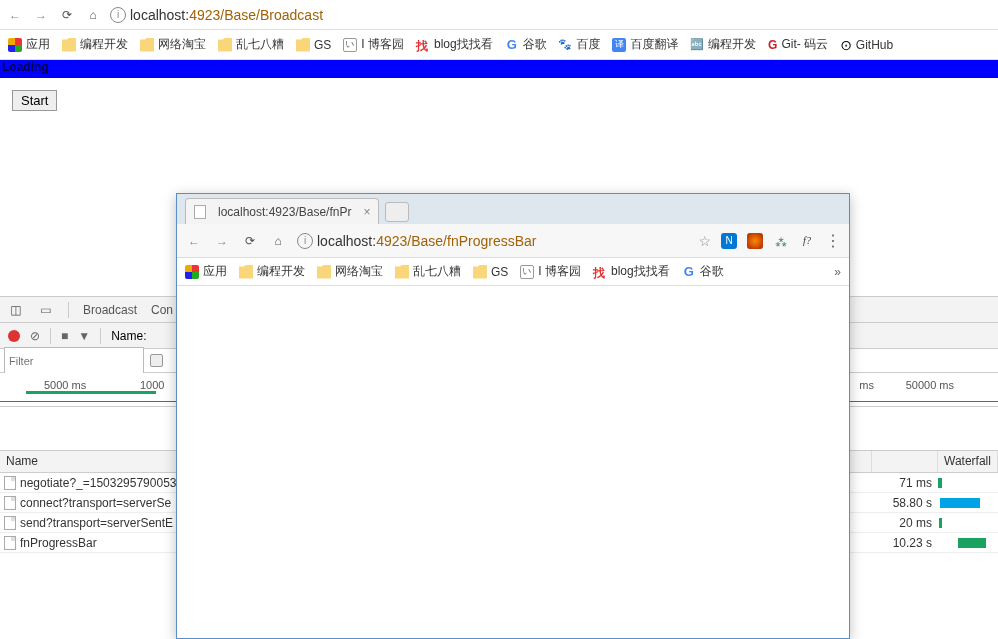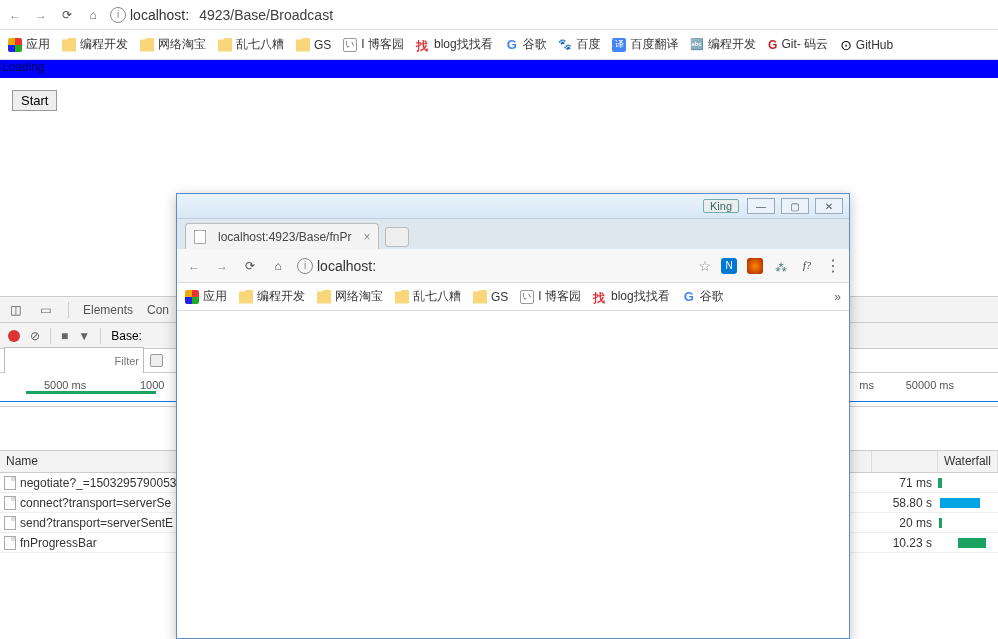"4923/Base/Broadcast" .addr .path { color: #404040 -> #a16207; margin-left: 10px -> none }
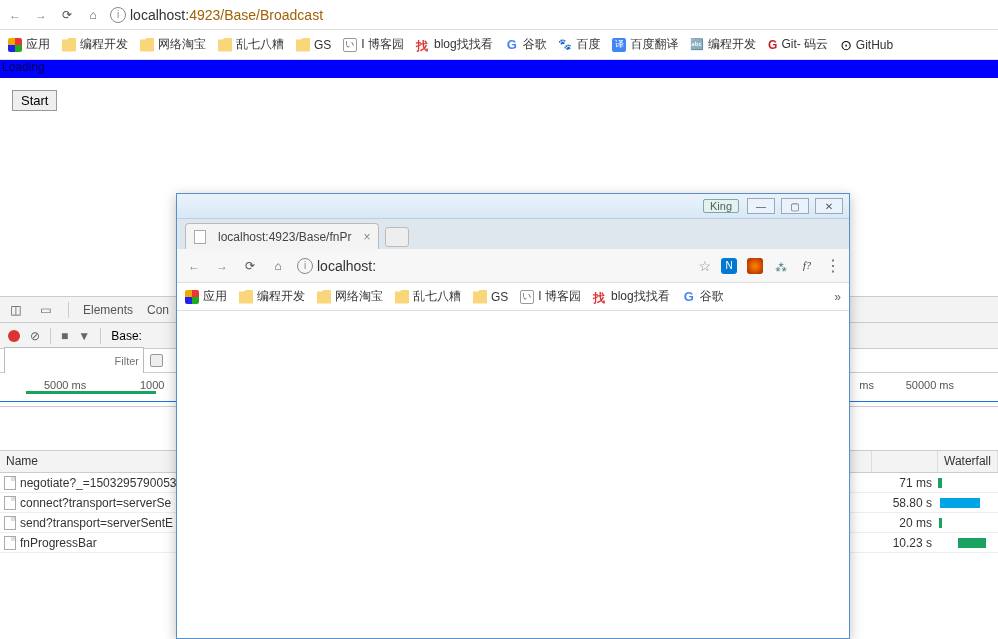"Loading" .blue-bar { font-weight: none -> bold }
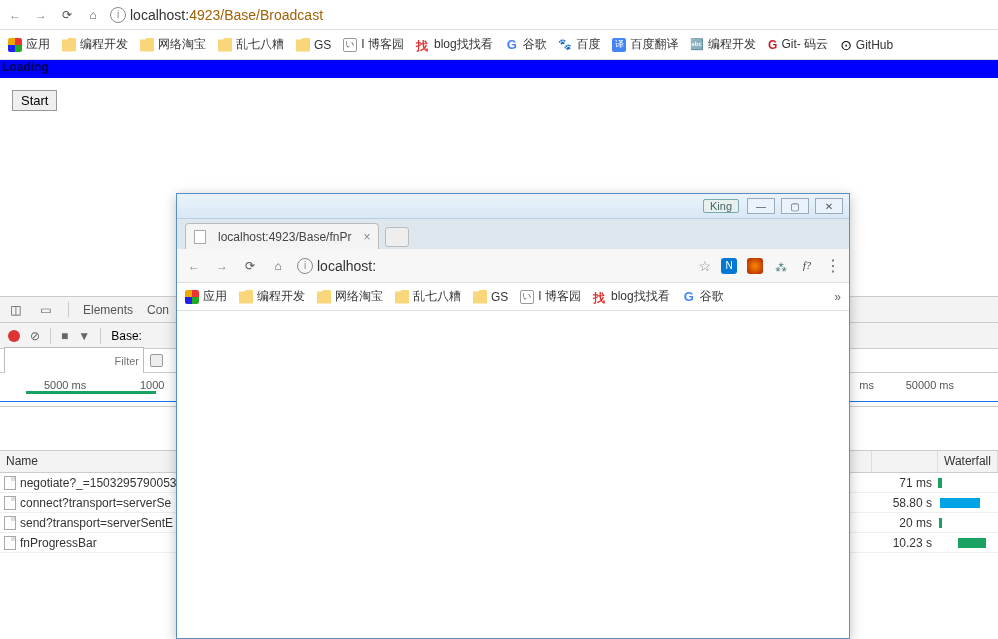"King" div.popup-title { html: <div> <span>King</span> <span>—</span> <span>▢</span> <span>✕</span> </div> -> none }
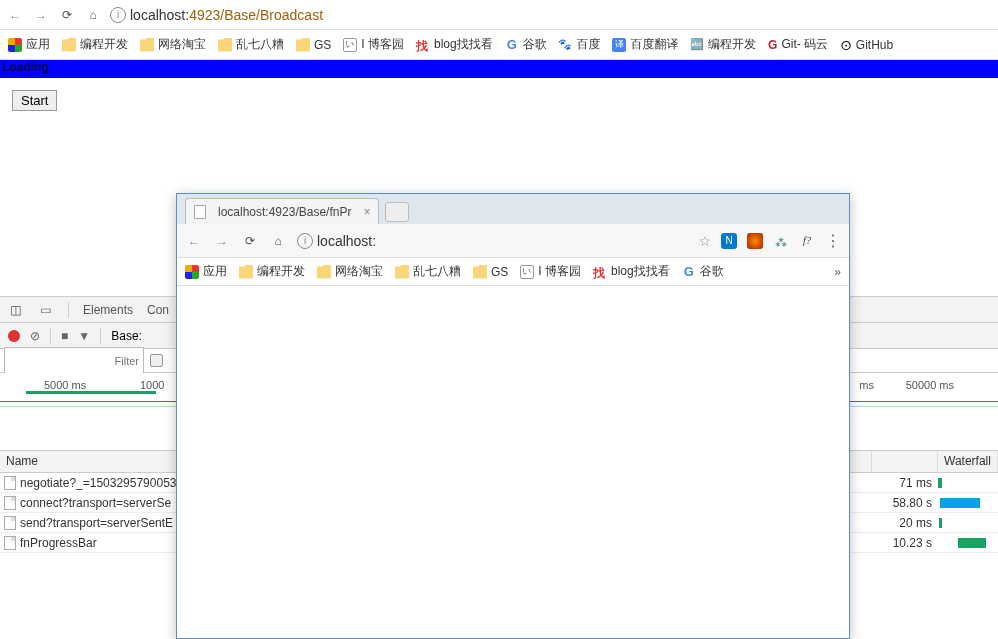"4923/Base/fnProgressBar" span.path { html: none -> <span>4923/Base/fnProgressBar</span> }
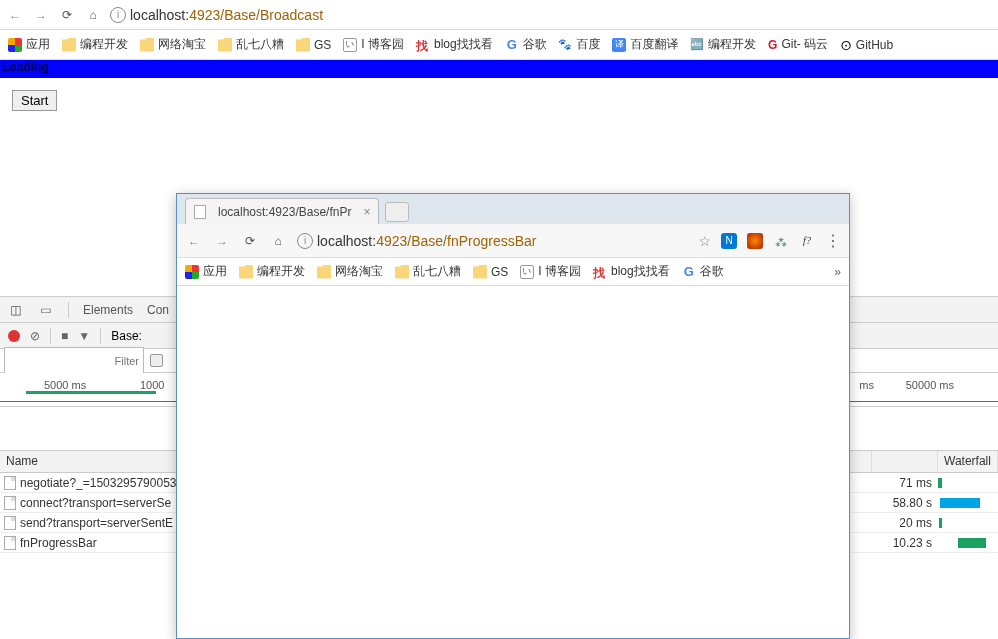"Elements" span { text: Elements -> Broadcast }
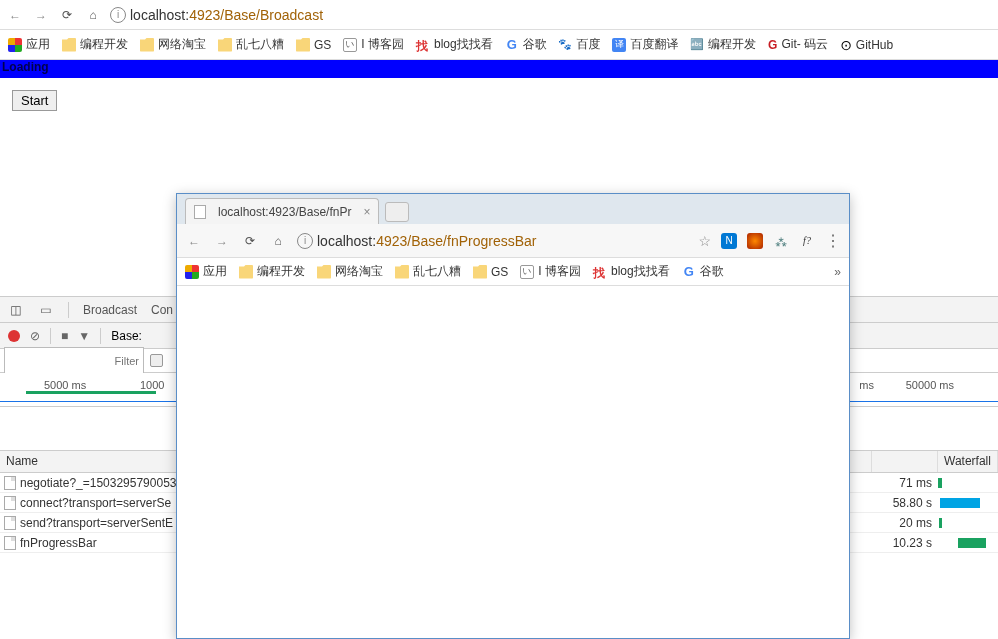"Base:" span { text: Base -> Name }
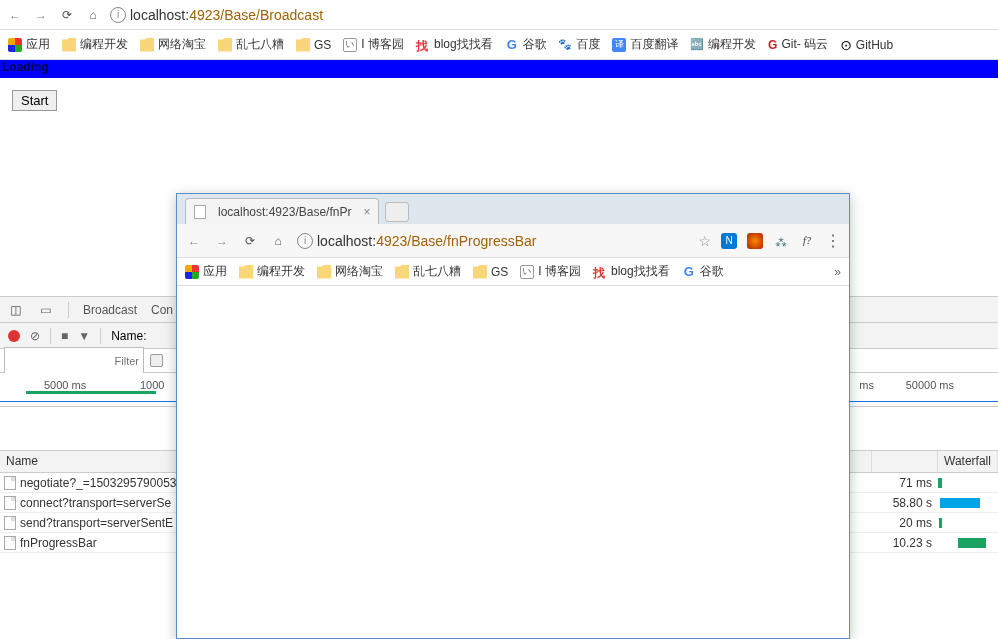"Filter" .filter-row input { text-align: right -> none }
